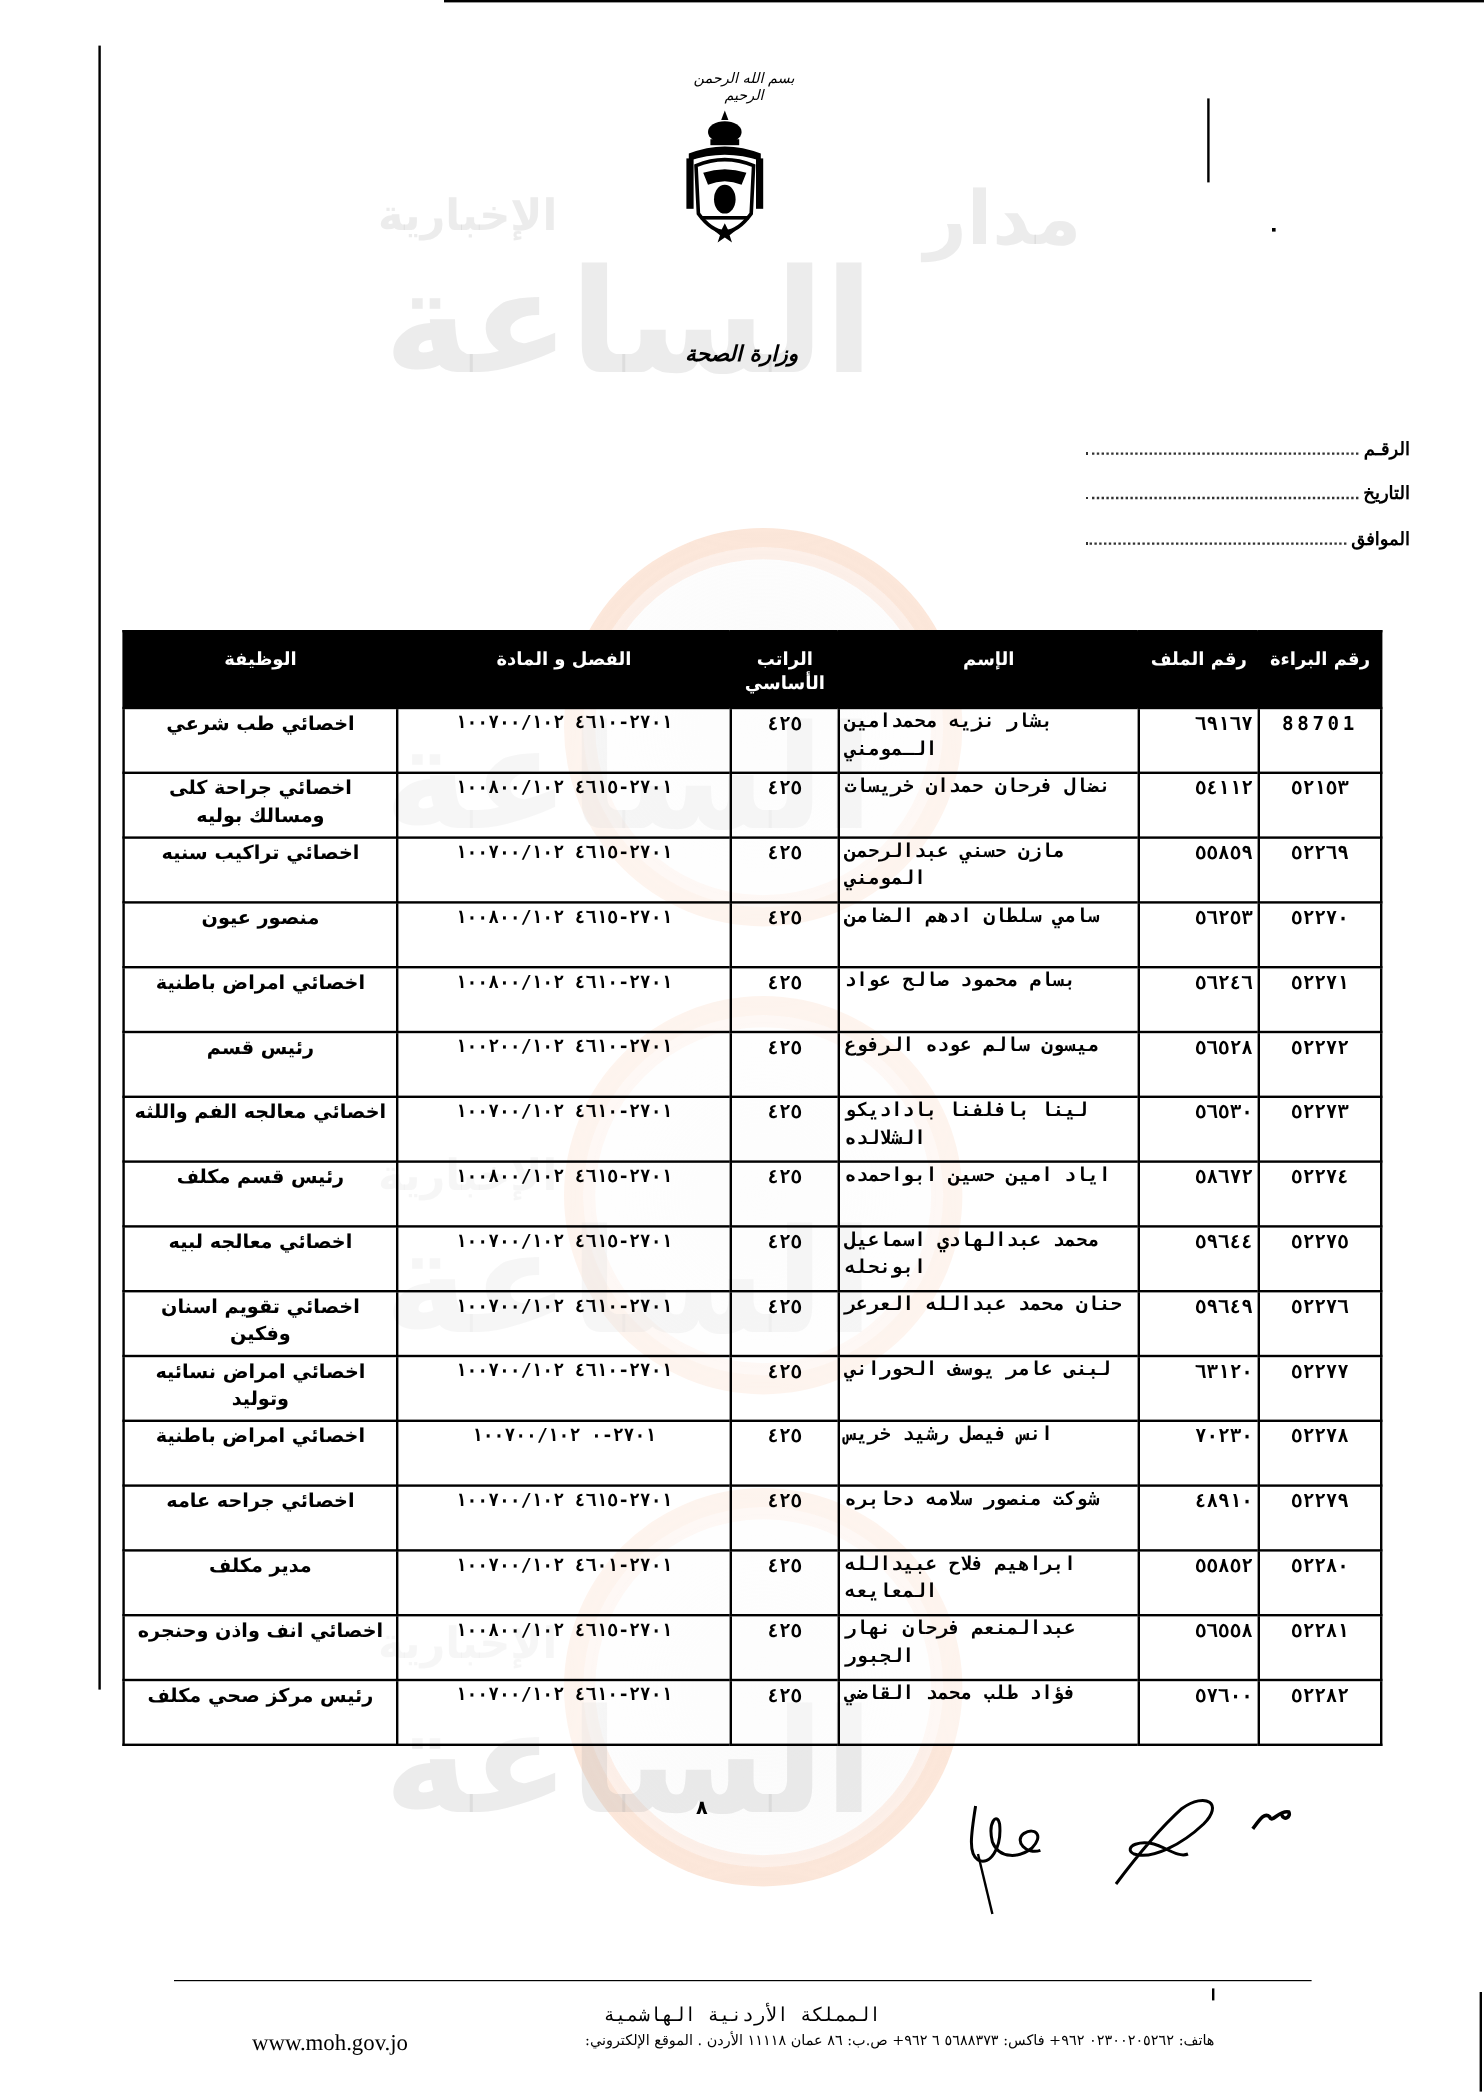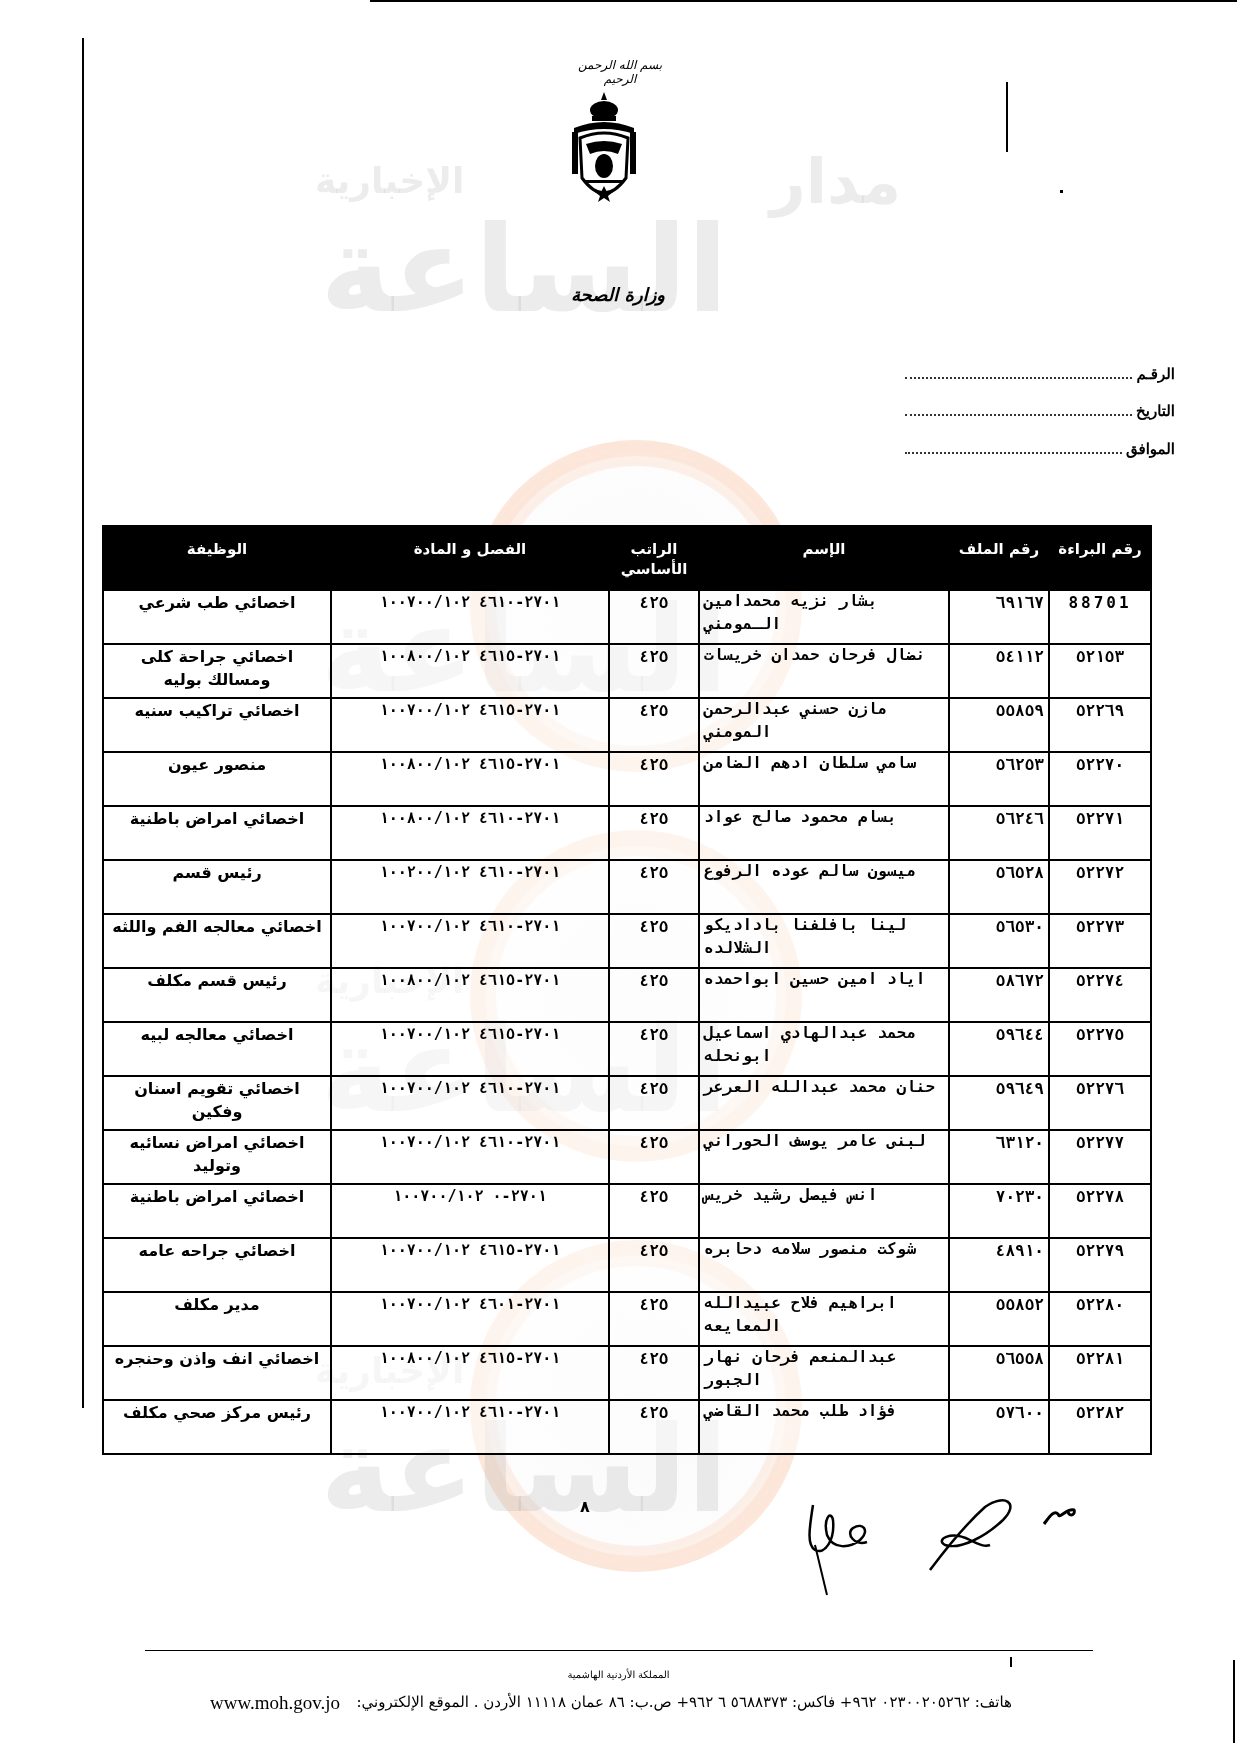"المملكة الأردنية الهاشمية" .footer-country { font-family: Liberation Sans, sans-serif -> Liberation Mono, monospace; font-size: 10px -> 16px }
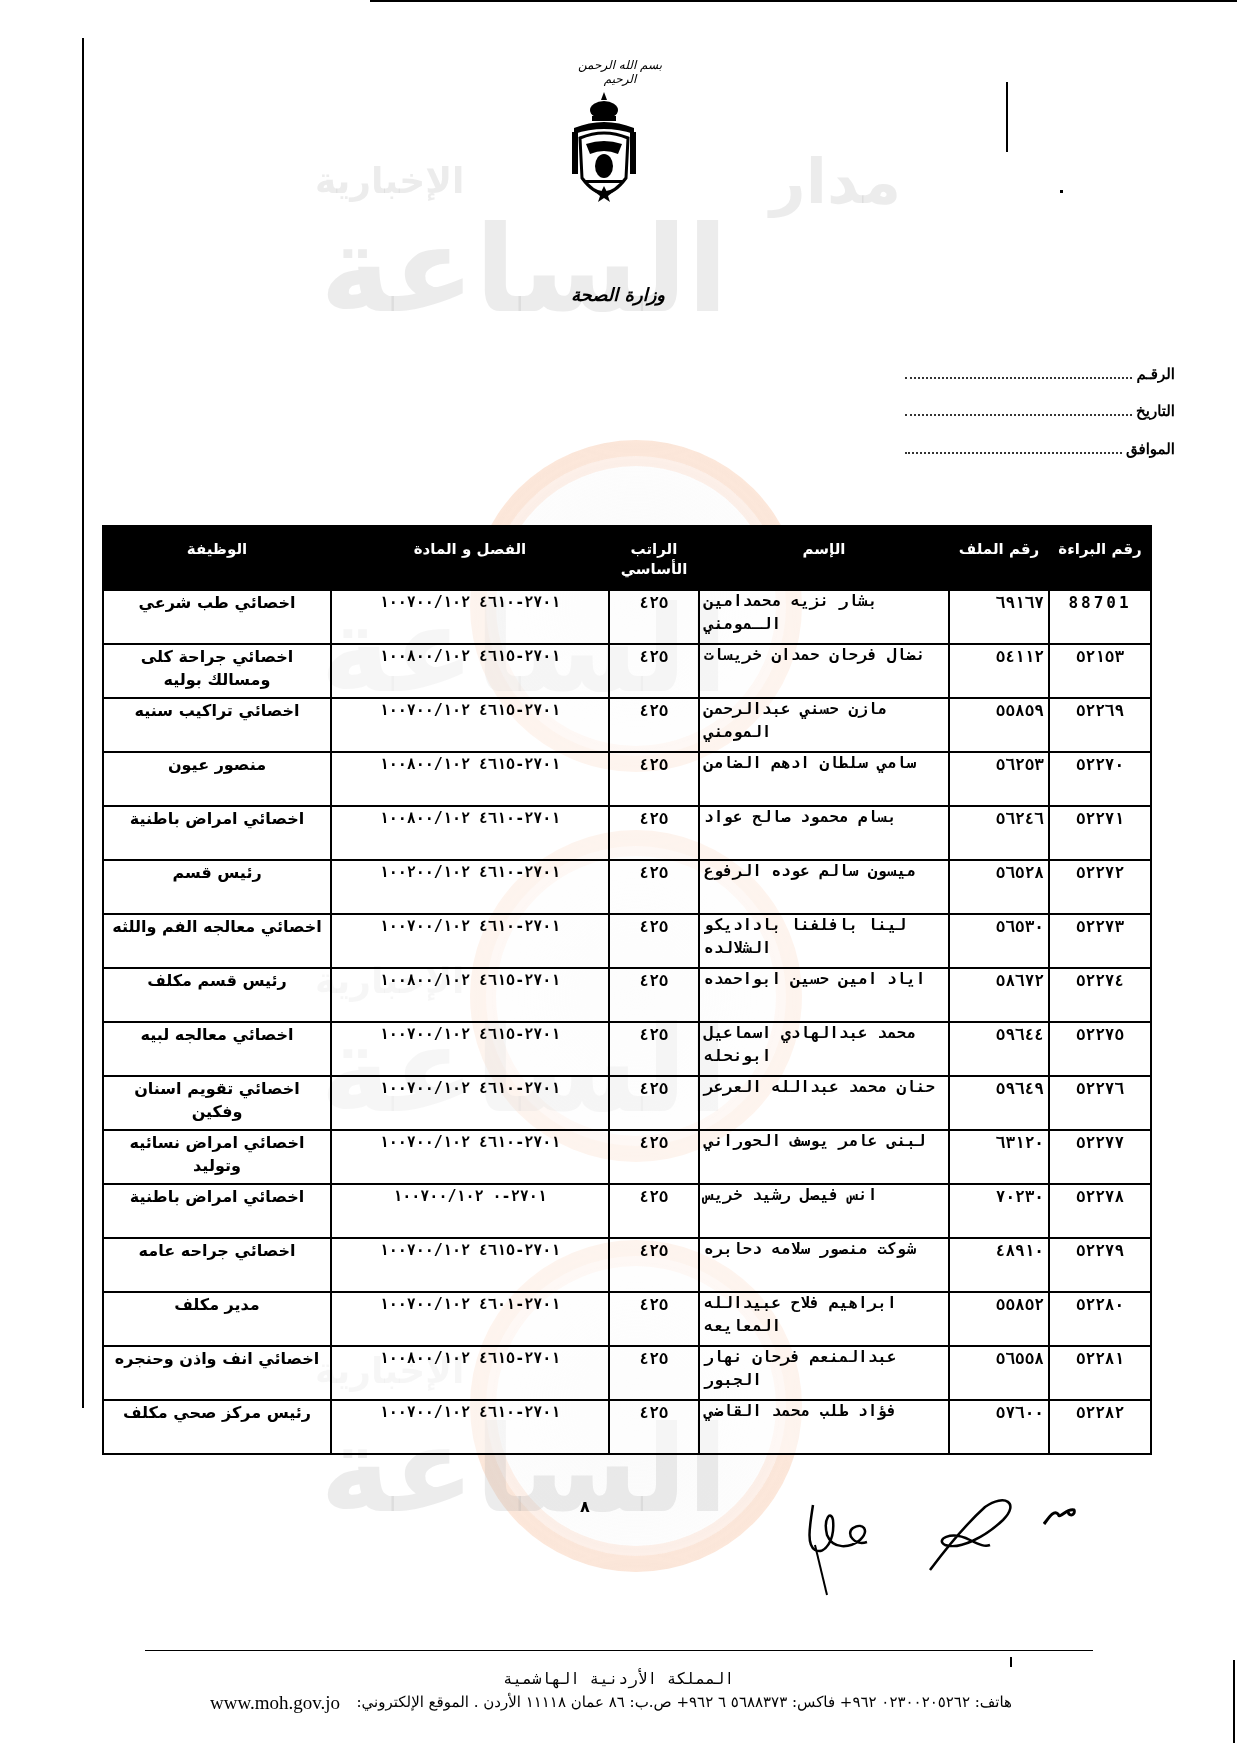"هاتف: ٠٢٣٠٠٢٠٥٢٦٢ ٩٦٢+ فاكس: ٥٦٨٨٣٧٣" .footer-contacts { font-size: 15px -> 12px }
